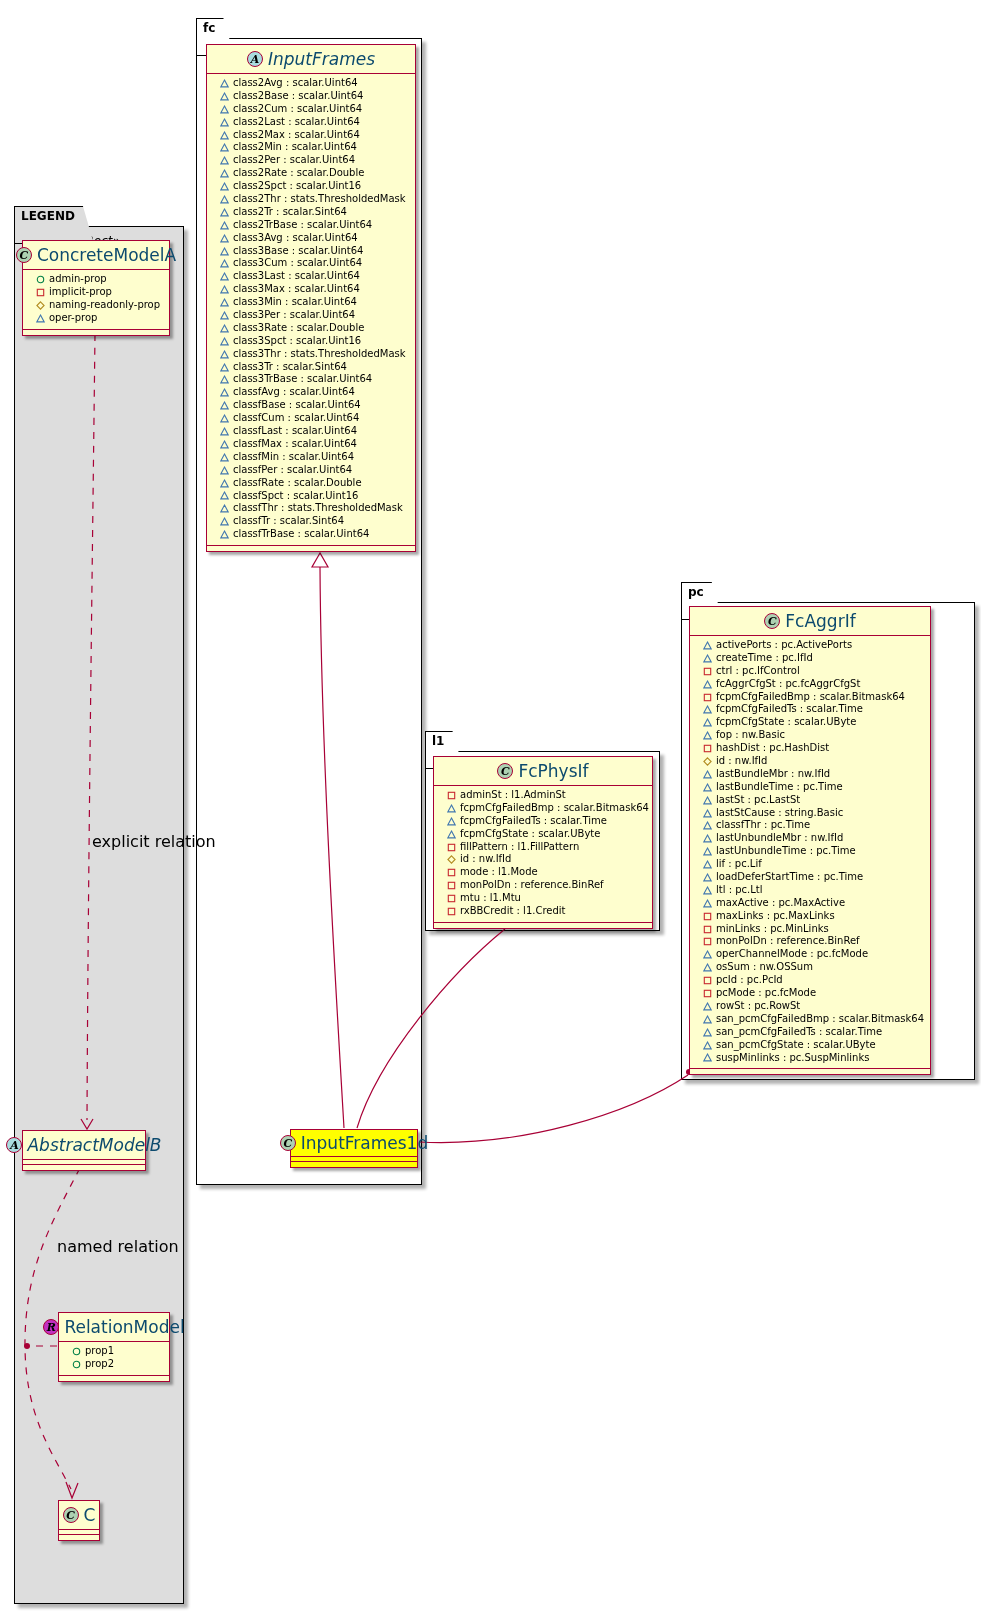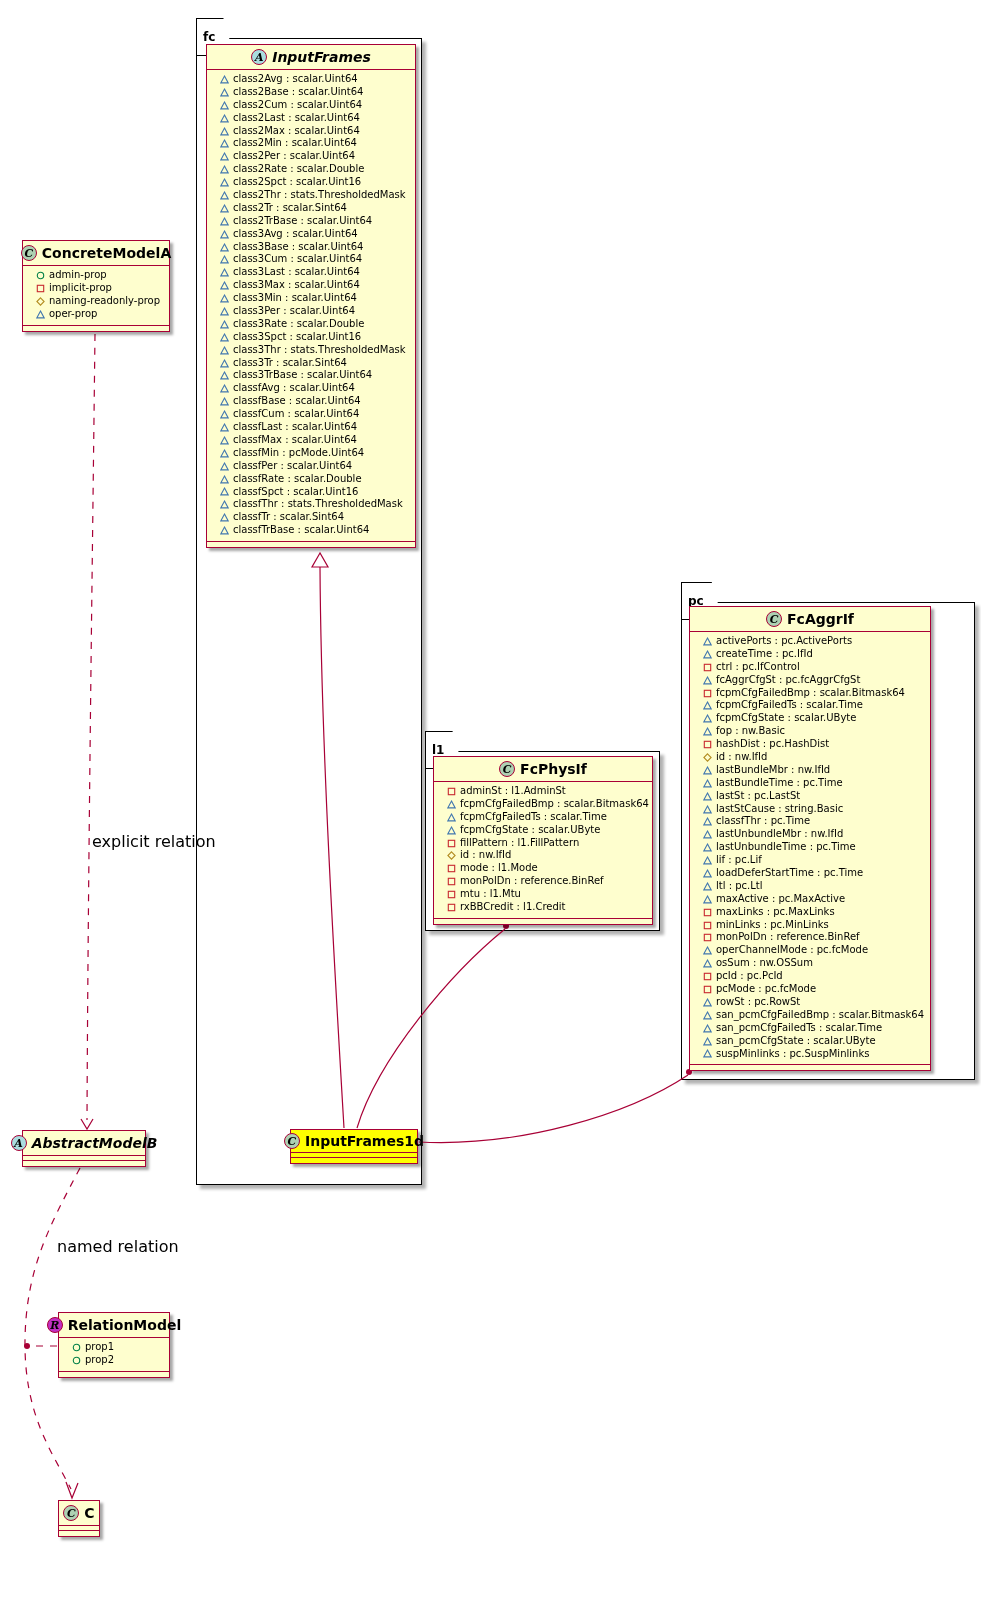"fc" .pkg-tab { padding: 10px 18px 0 6px -> 1px 18px 0 6px }
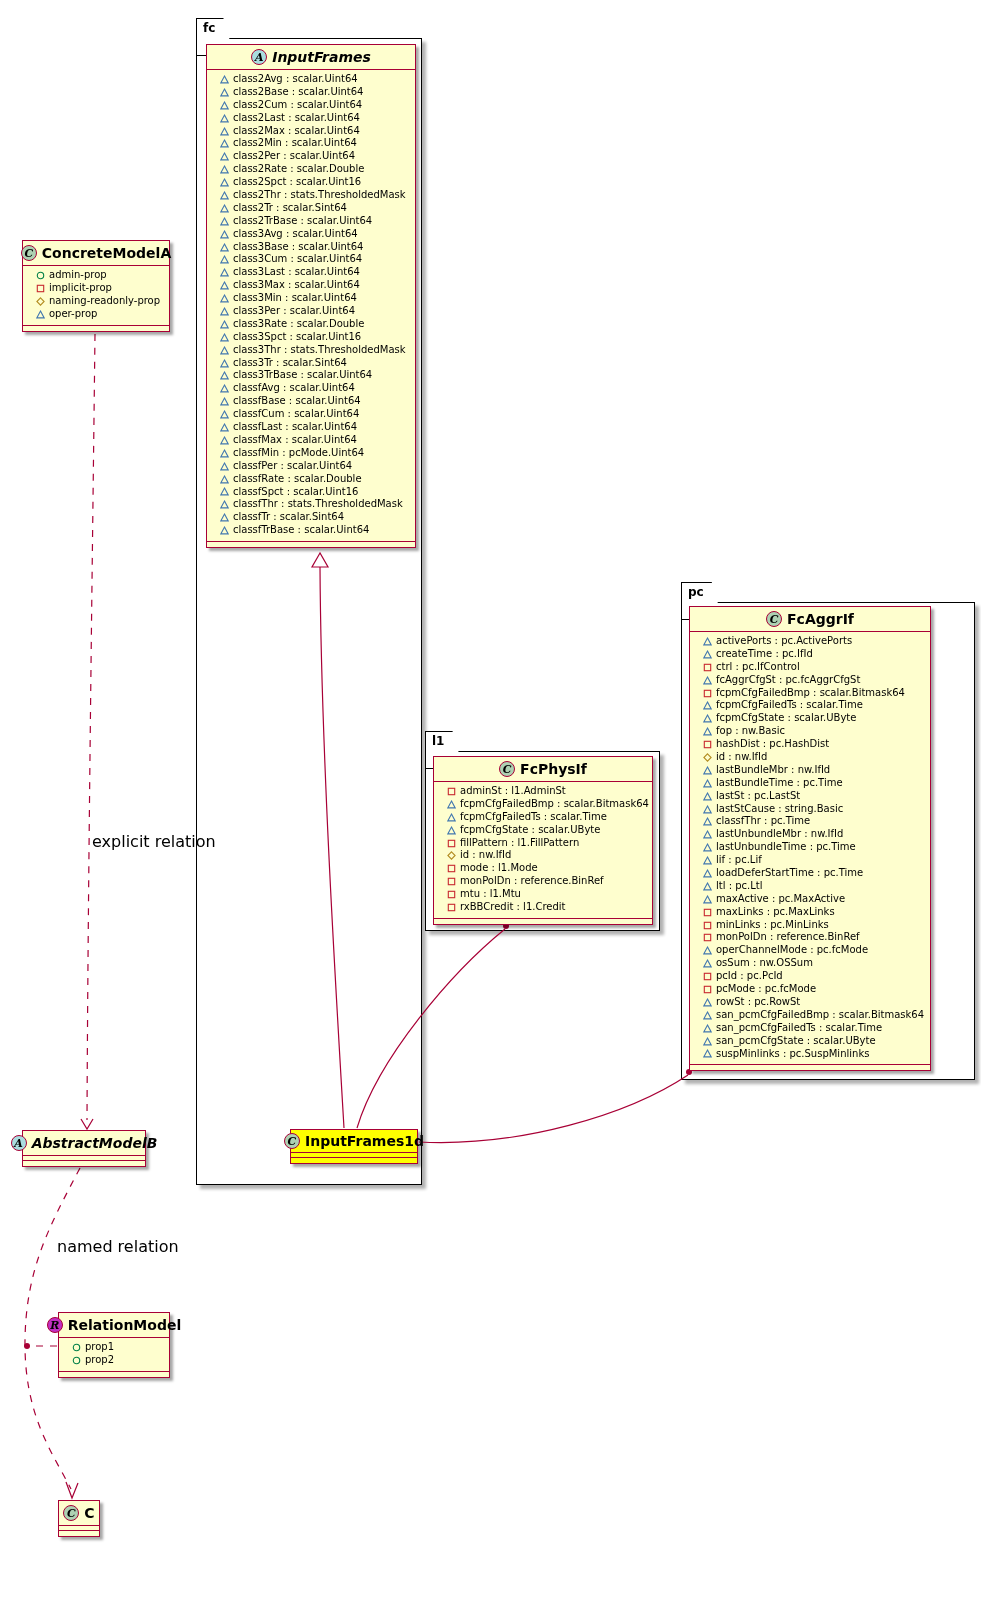"InputFrames" .cls-name { color: #000000 -> #0c4a6e; font-size: 14px -> 17px; font-weight: bold -> normal }
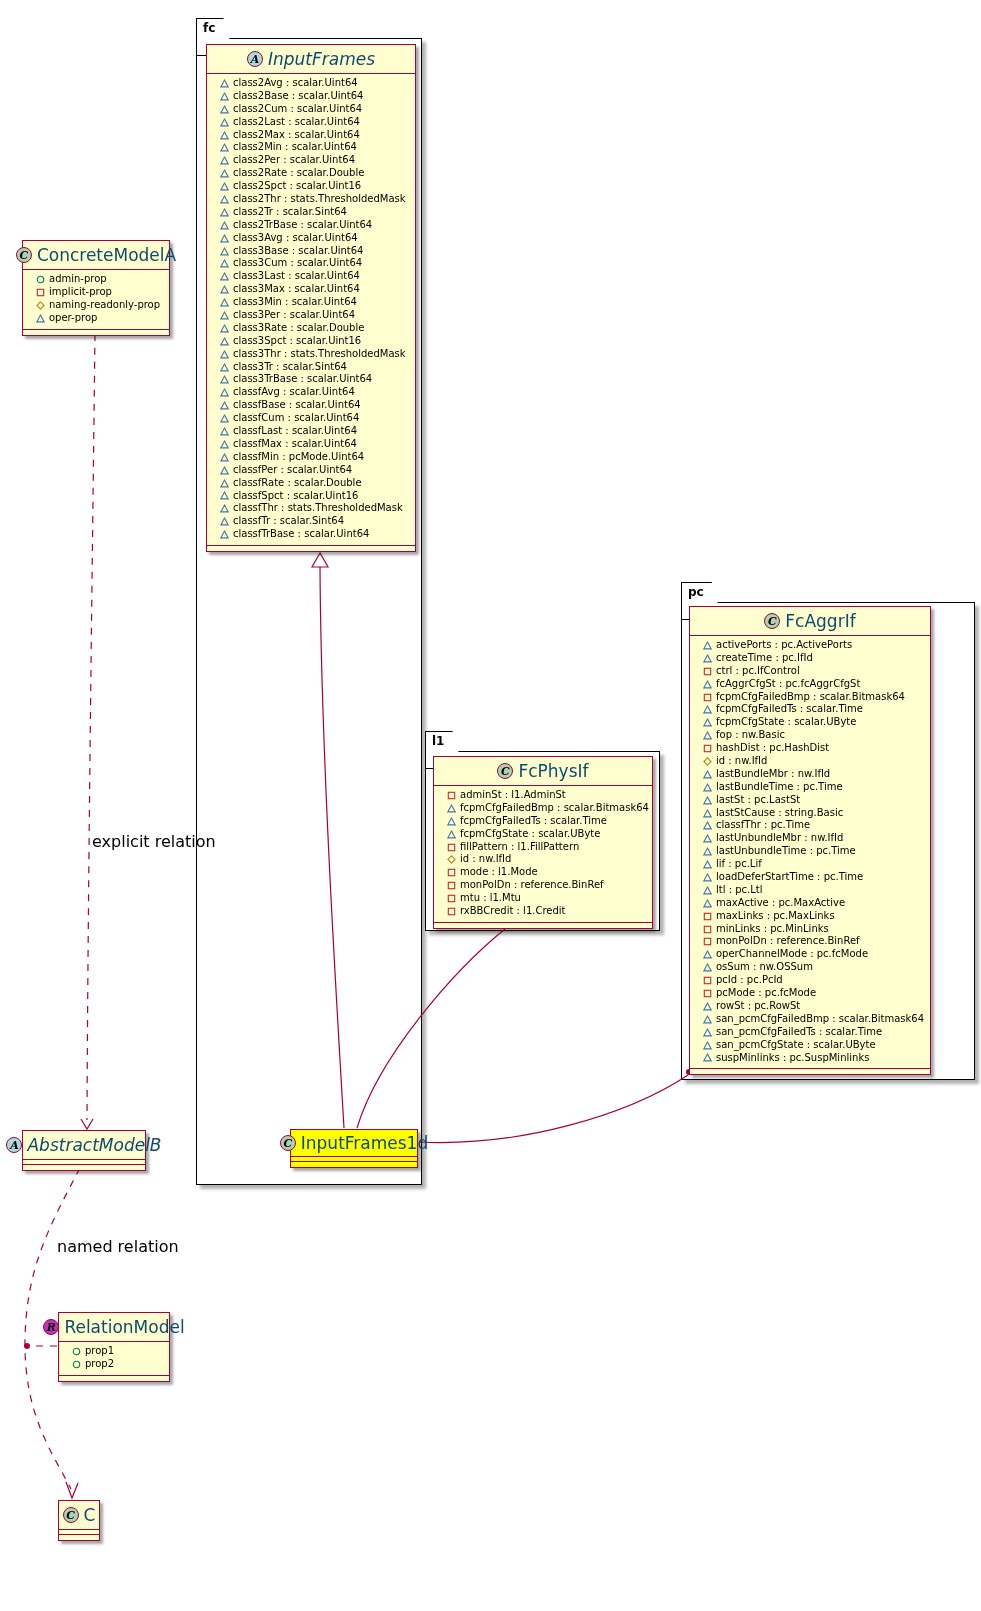"LEGEND" div.pkg { html: none -> <div> <div></div> <div>LEGEND</div> <div>«Rect»</div> </div> }
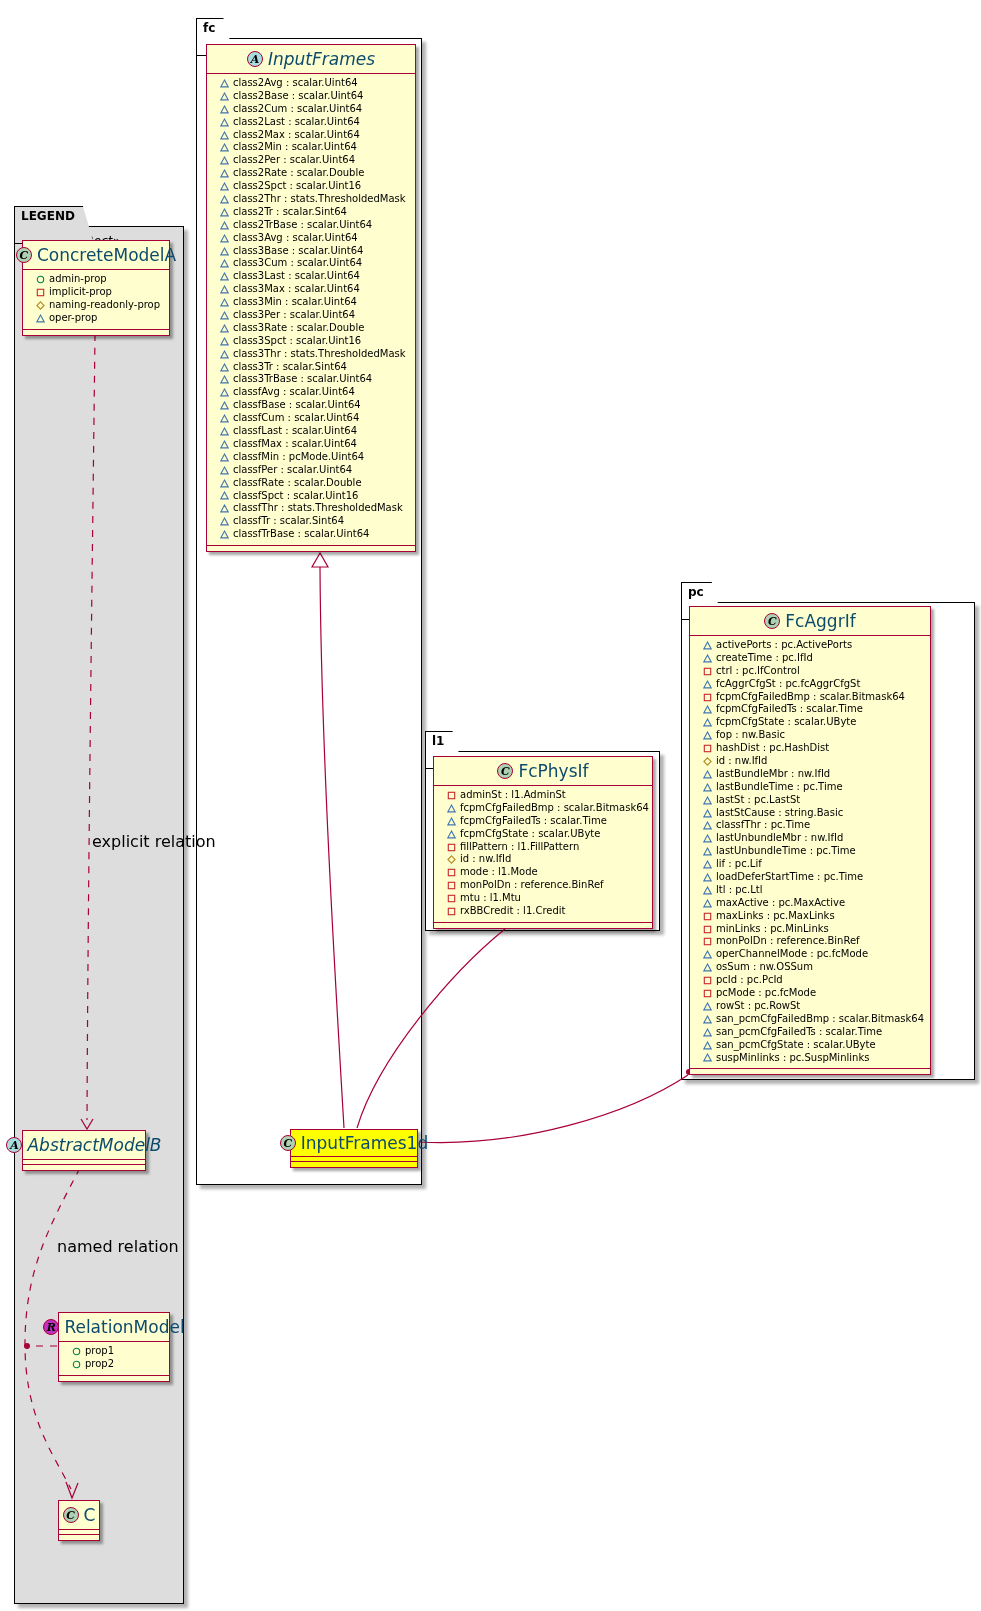"classfMin : pcMode.Uint64" span.flabel { text: pcMode.Uint64 -> scalar.Uint64 }
